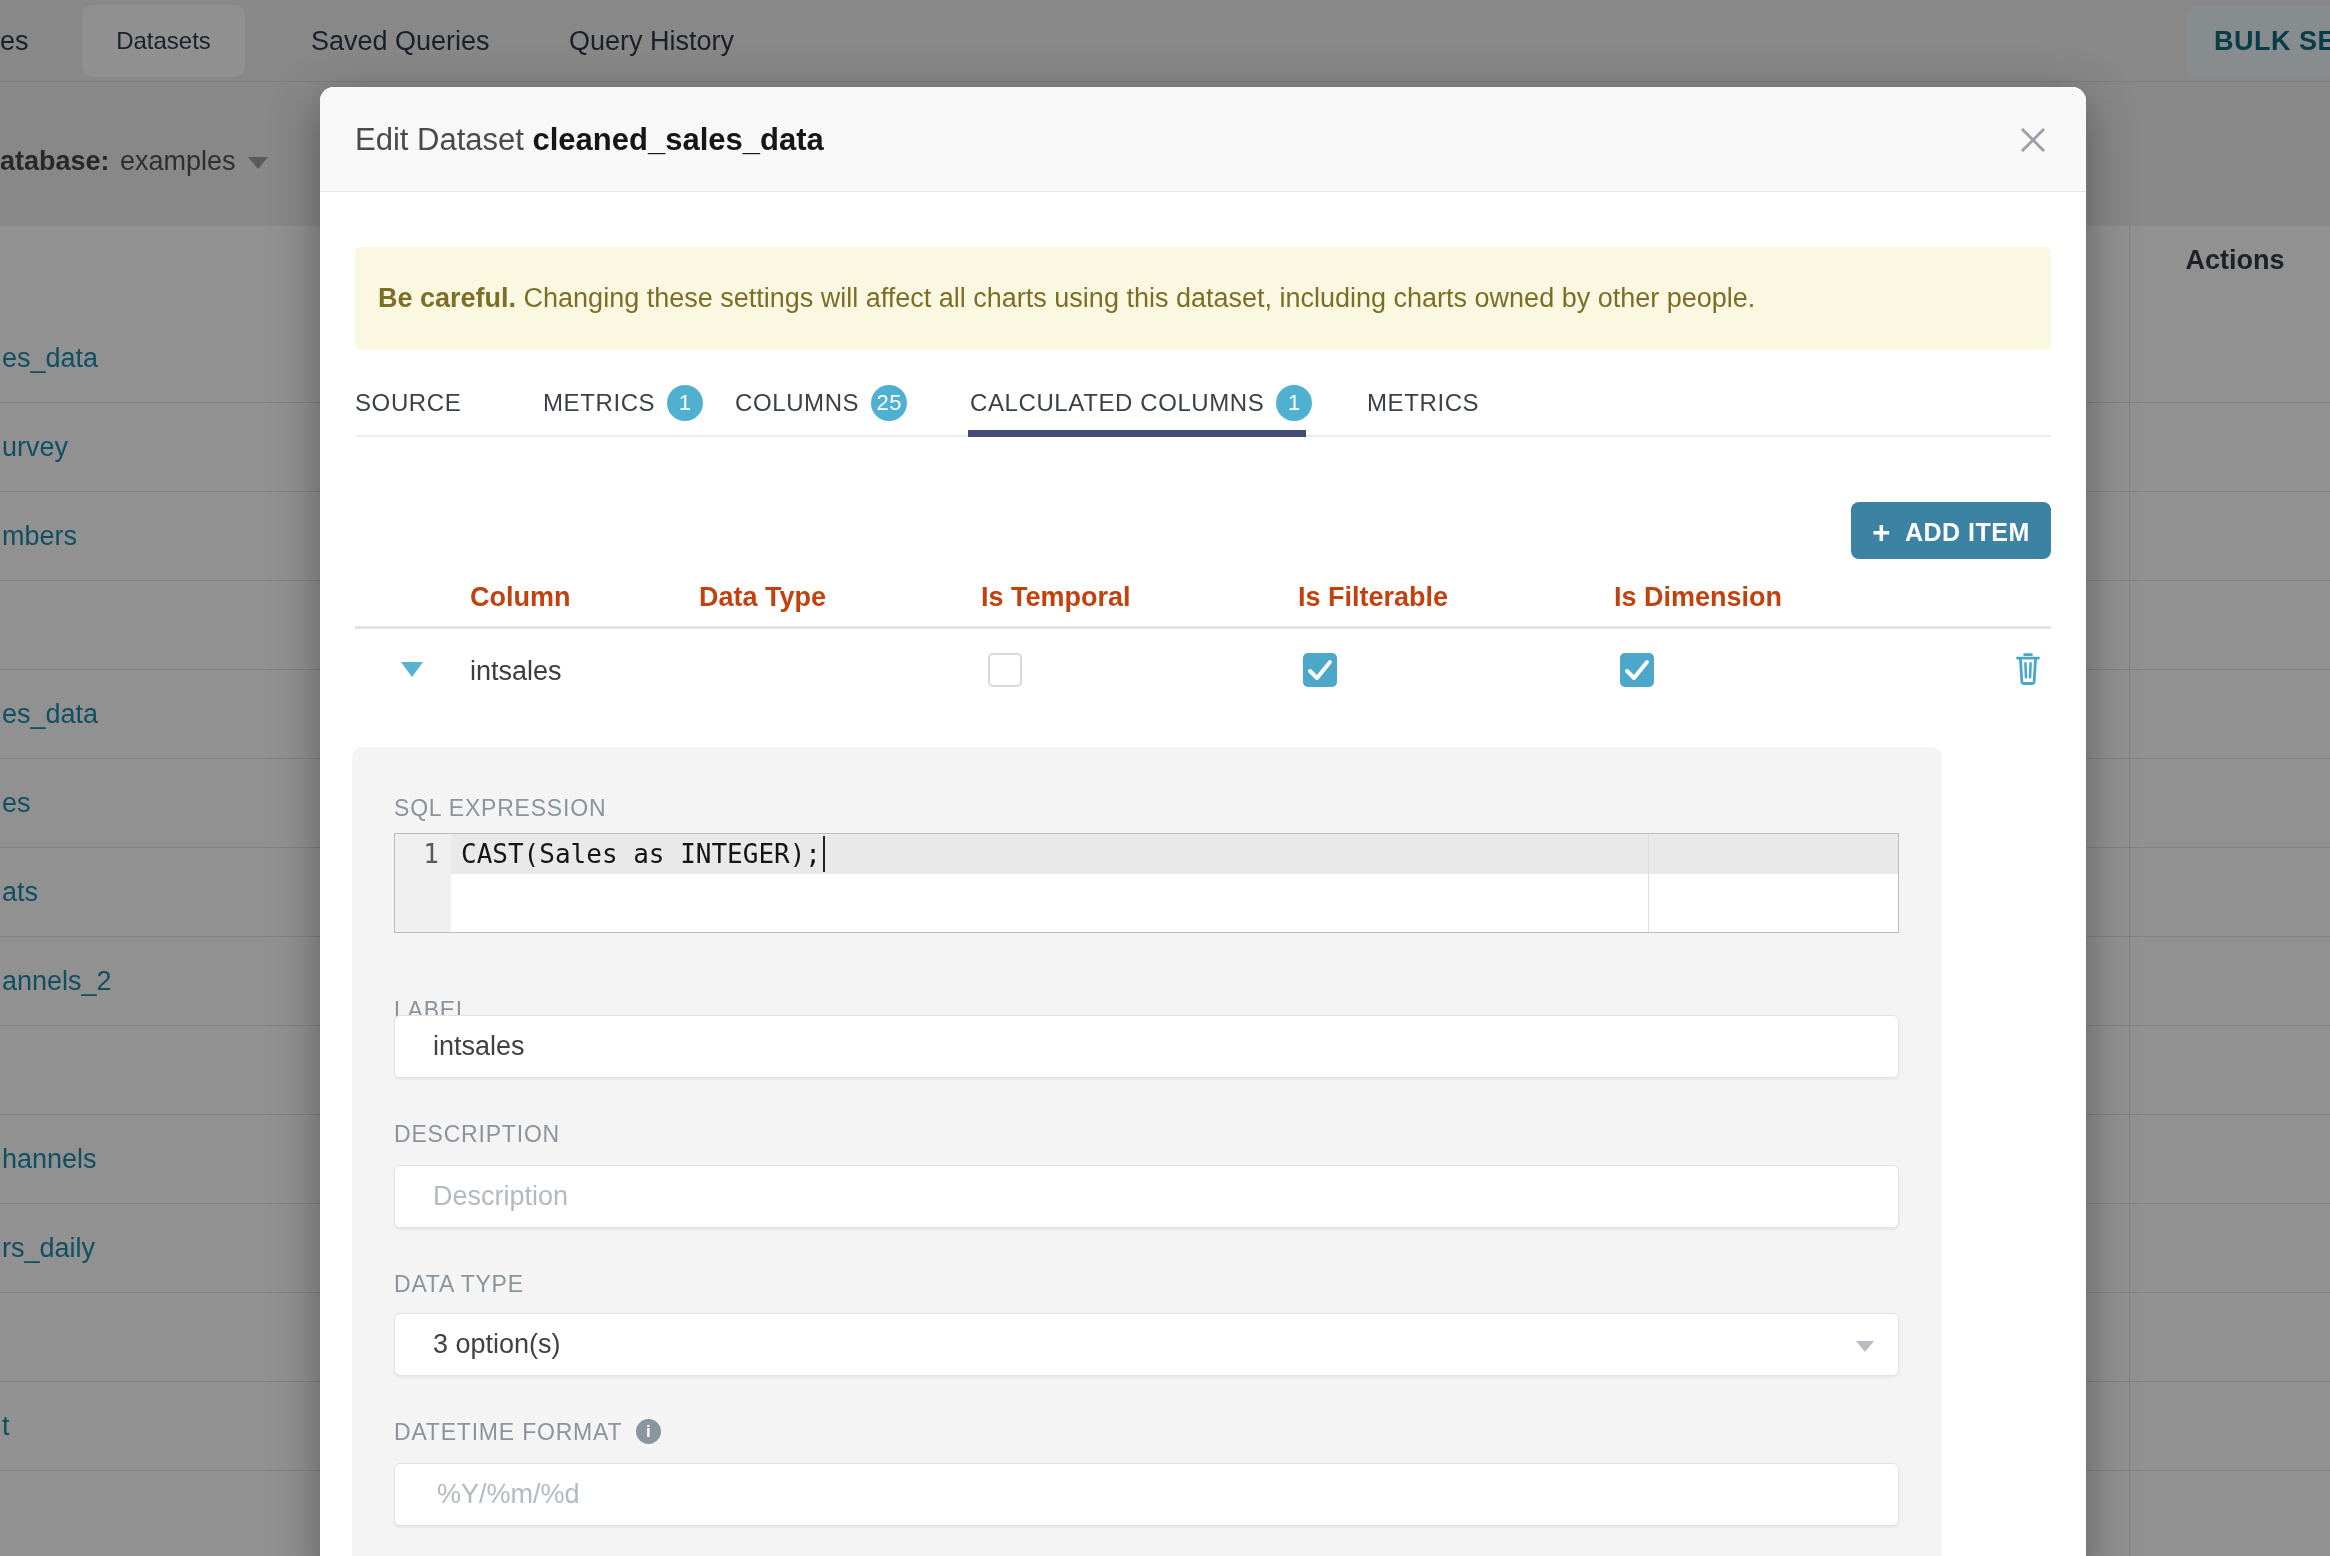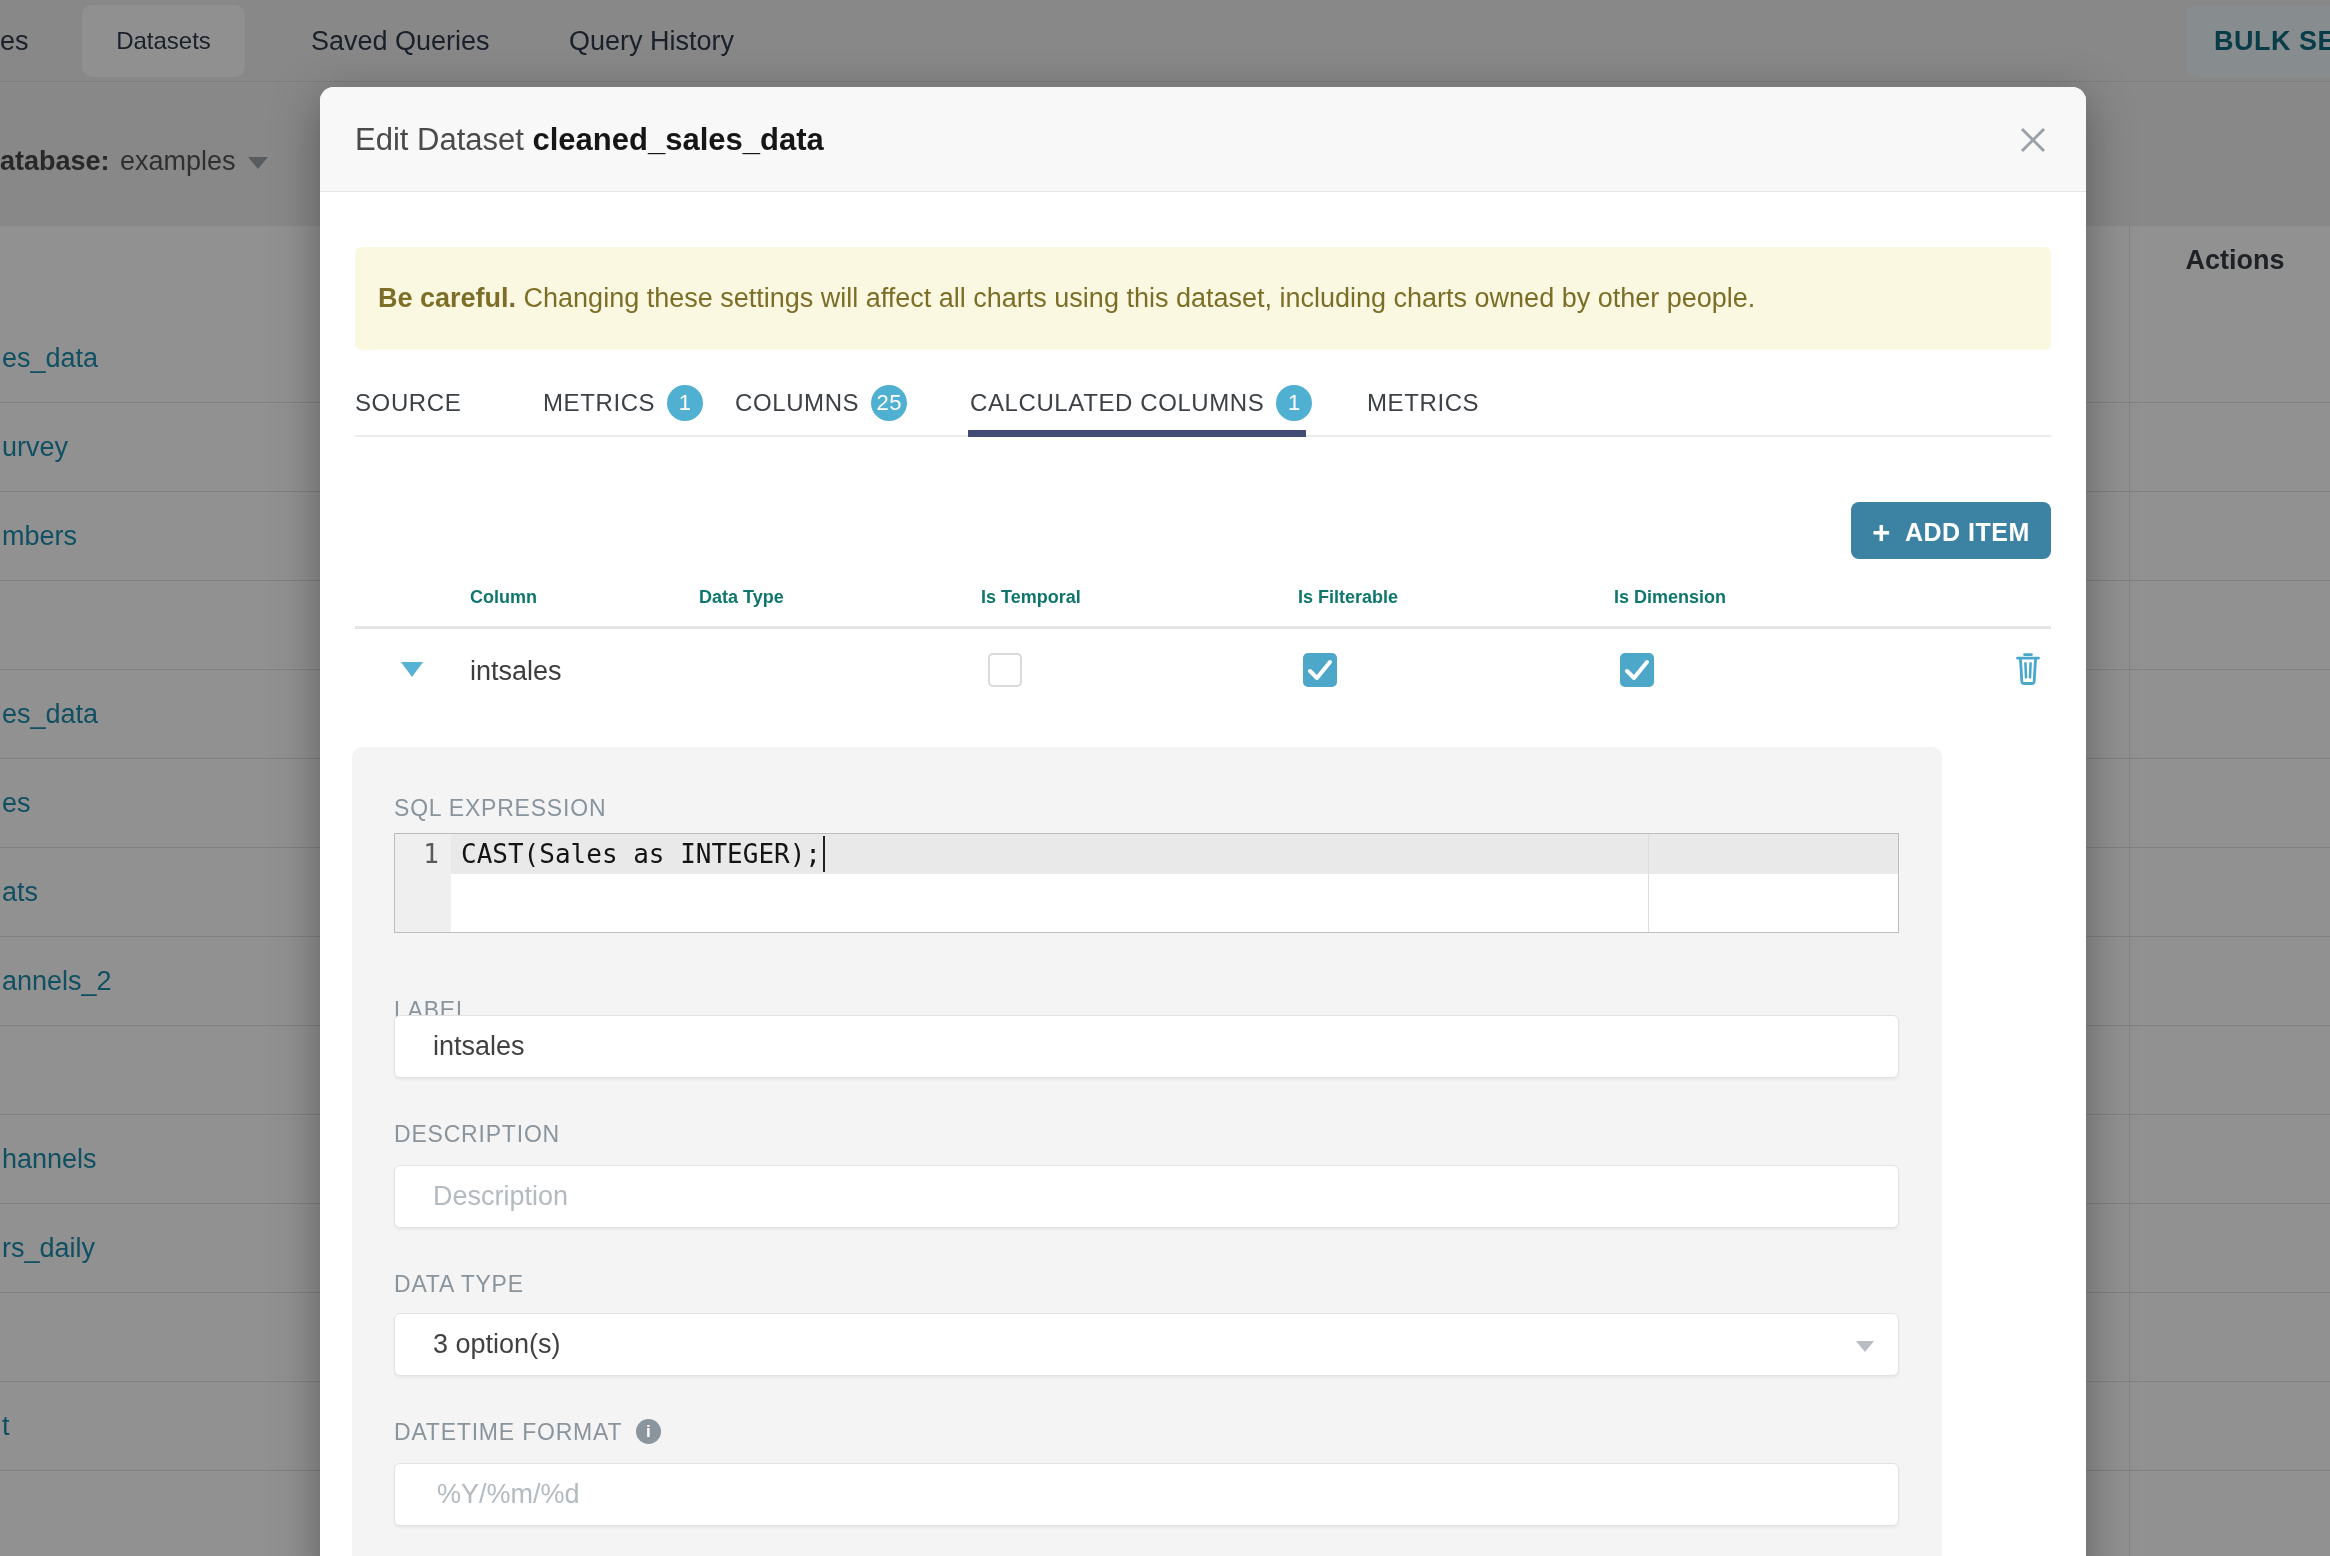"Column" .cthead { color: #0f766e -> #c2410c; font-size: 18px -> 27px }
